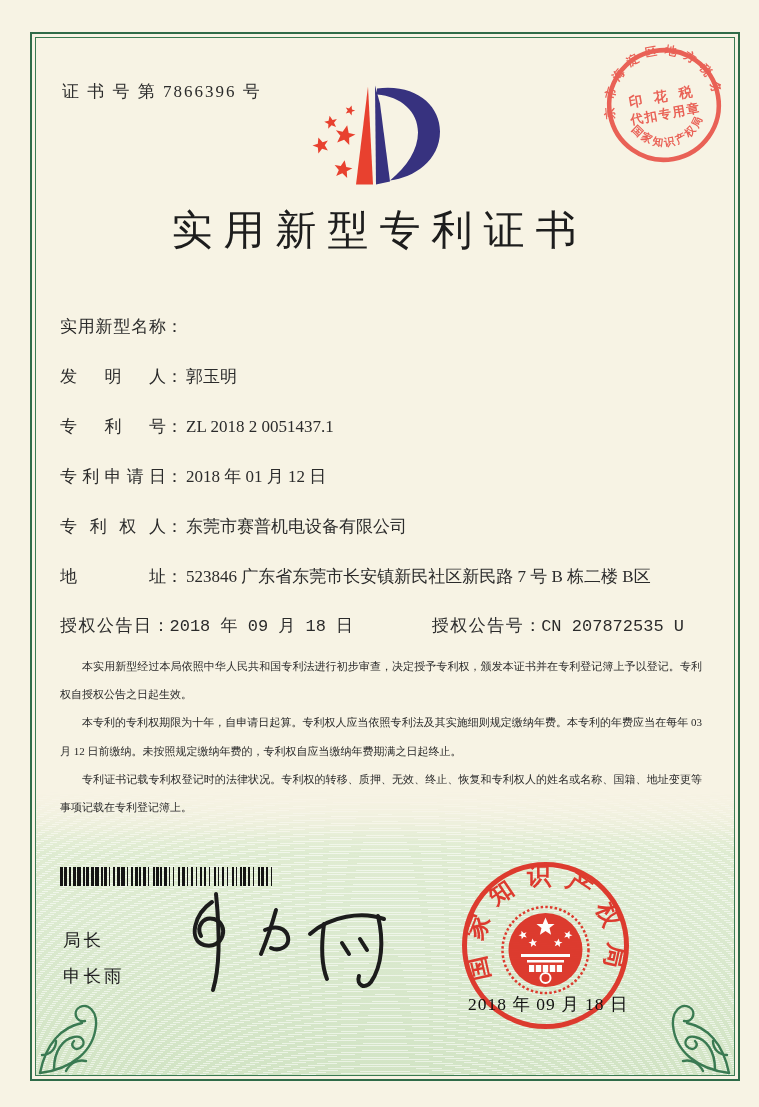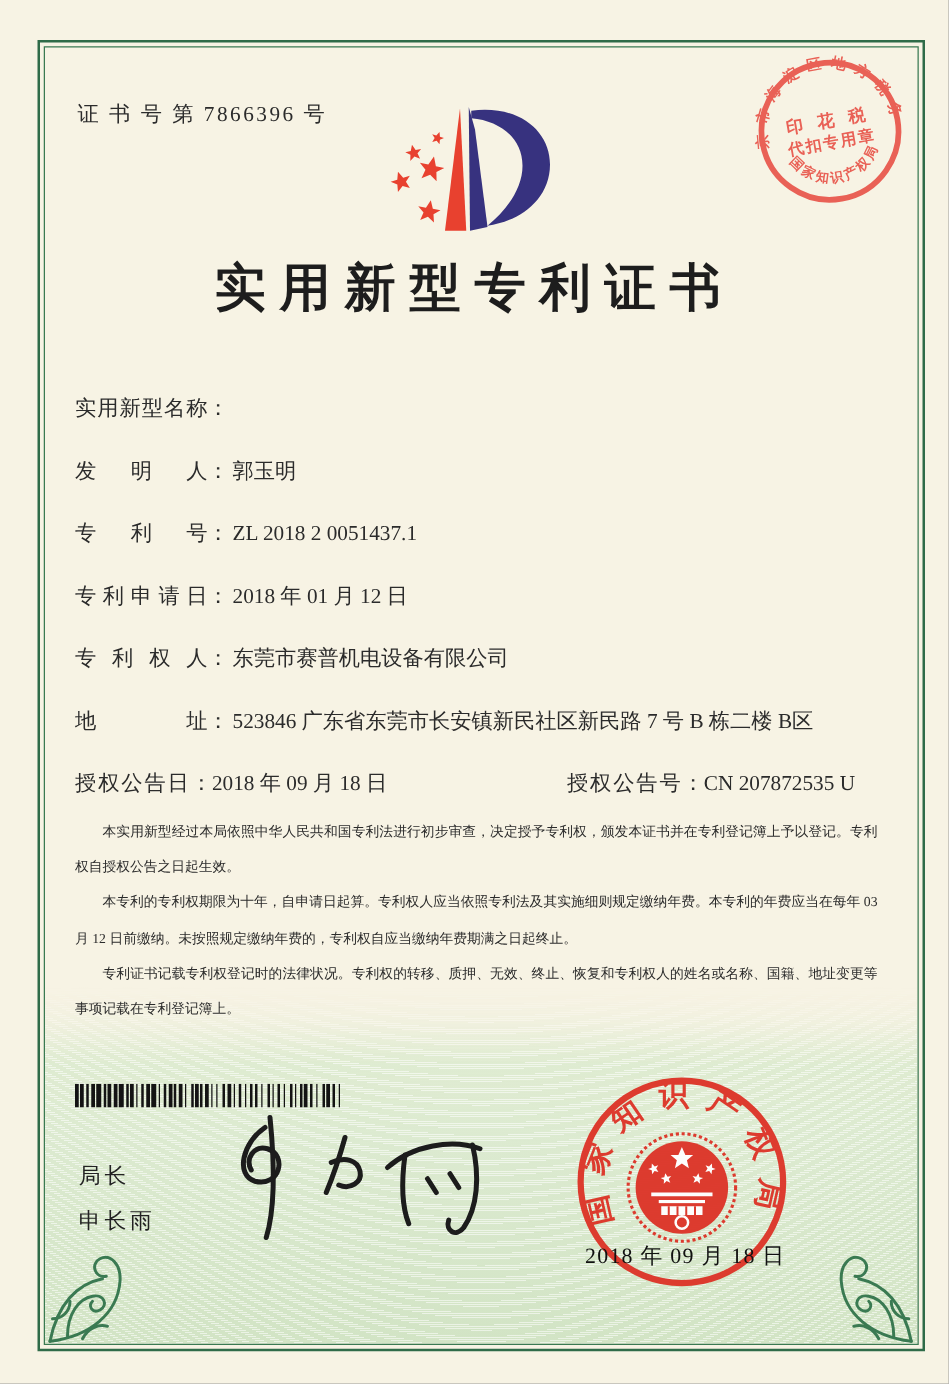"实用新型专利证书" .title { font-weight: 700 -> 400 }
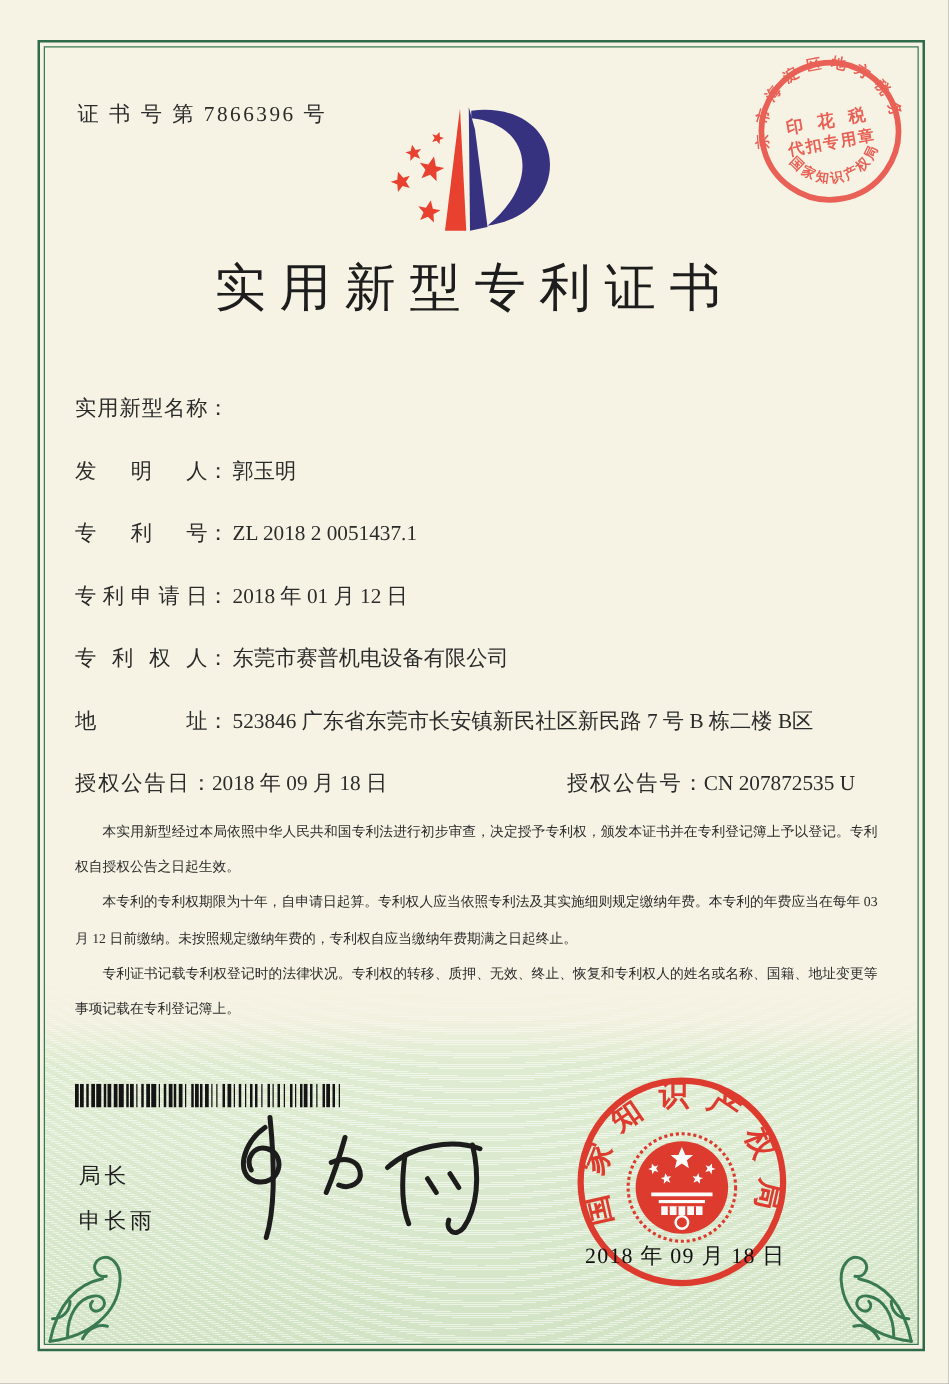"授权公告日" .grant-row { font-family: none -> Liberation Mono, monospace }
